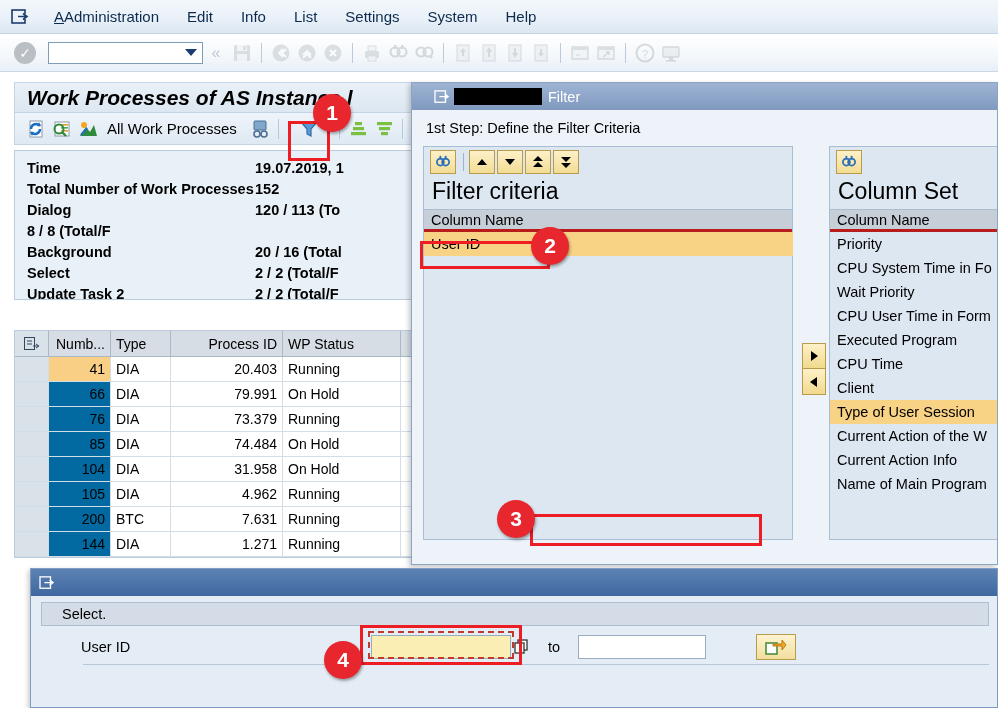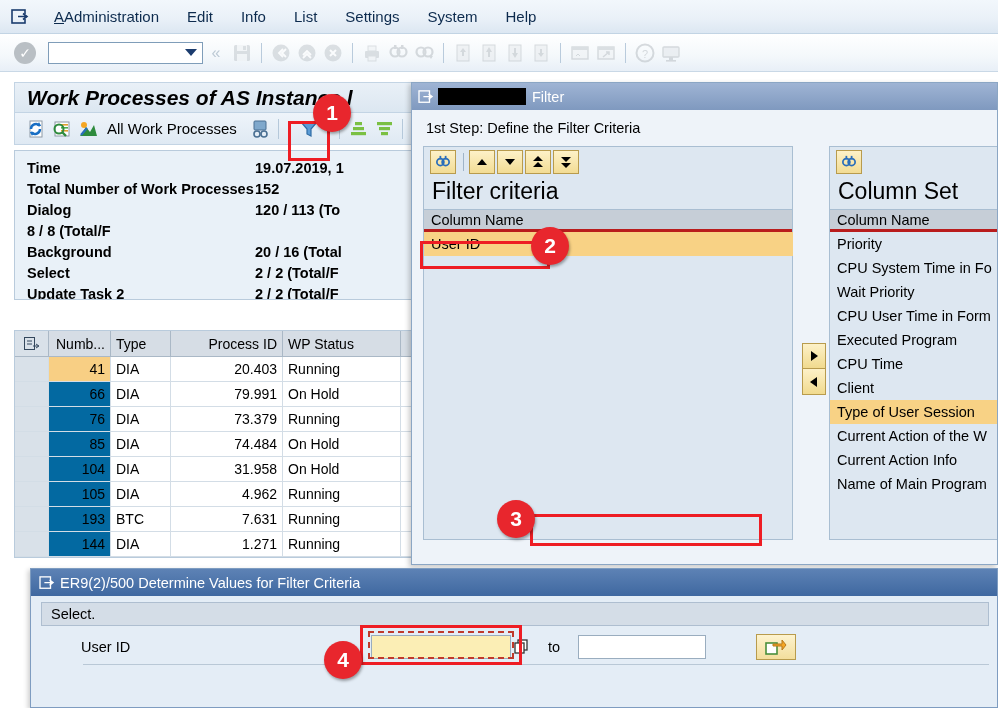"Filter" #fd-title { padding-left: 6px -> 22px }
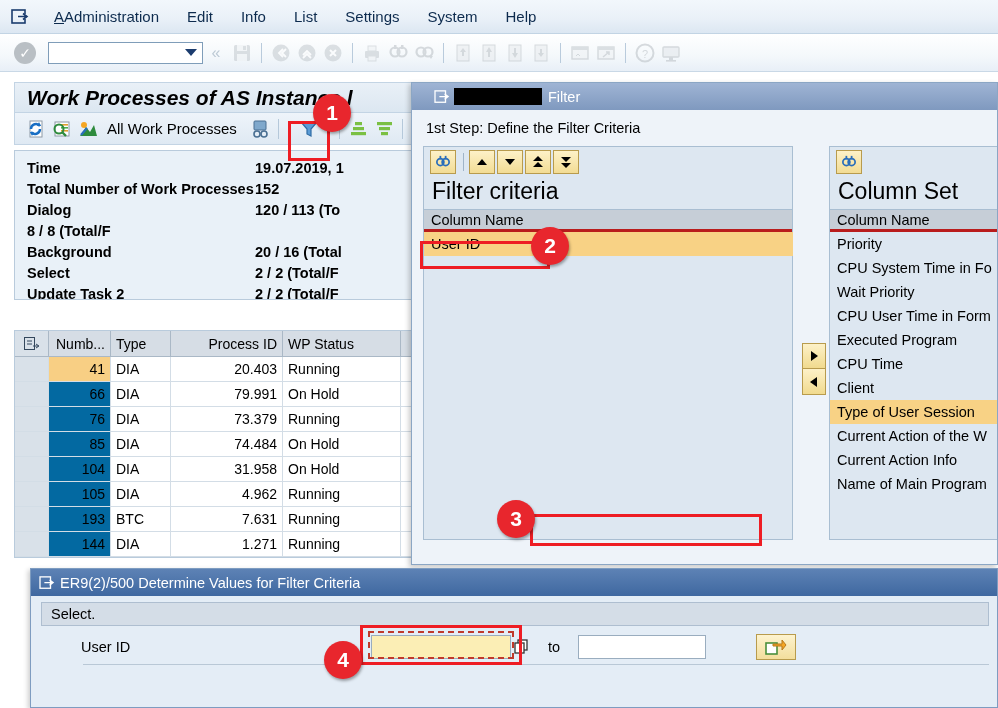"193" div.c-num { text: 193 -> 200 }
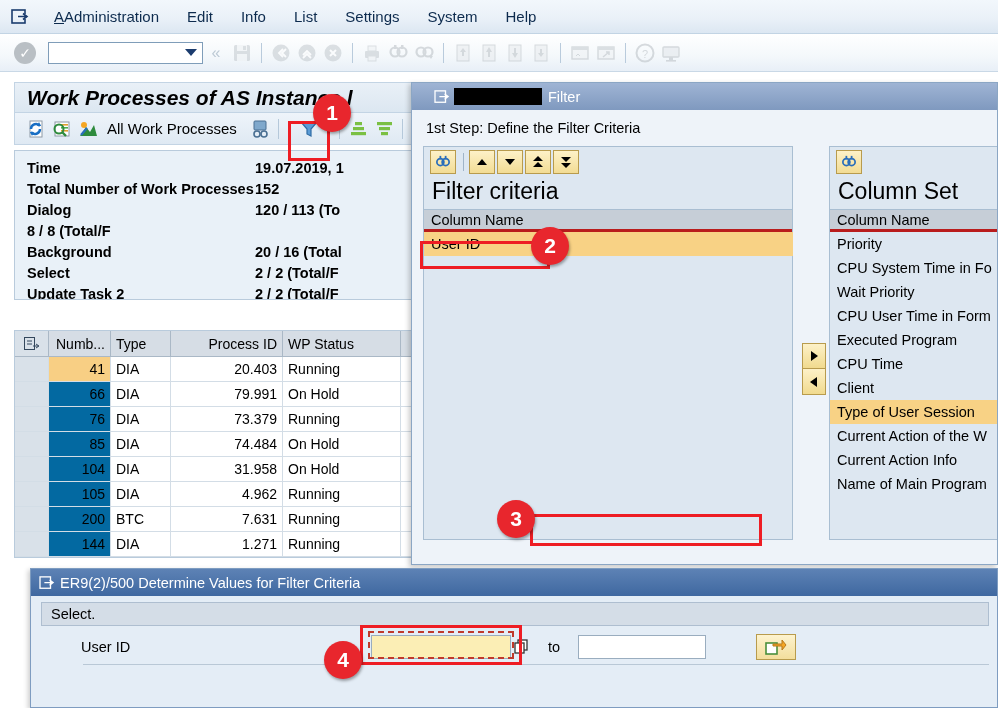"ER9(2)/500 Determine Values for Filter" span { html: <span>ER9(2)/500 Determine Values for Filter Criteria</span> -> none }
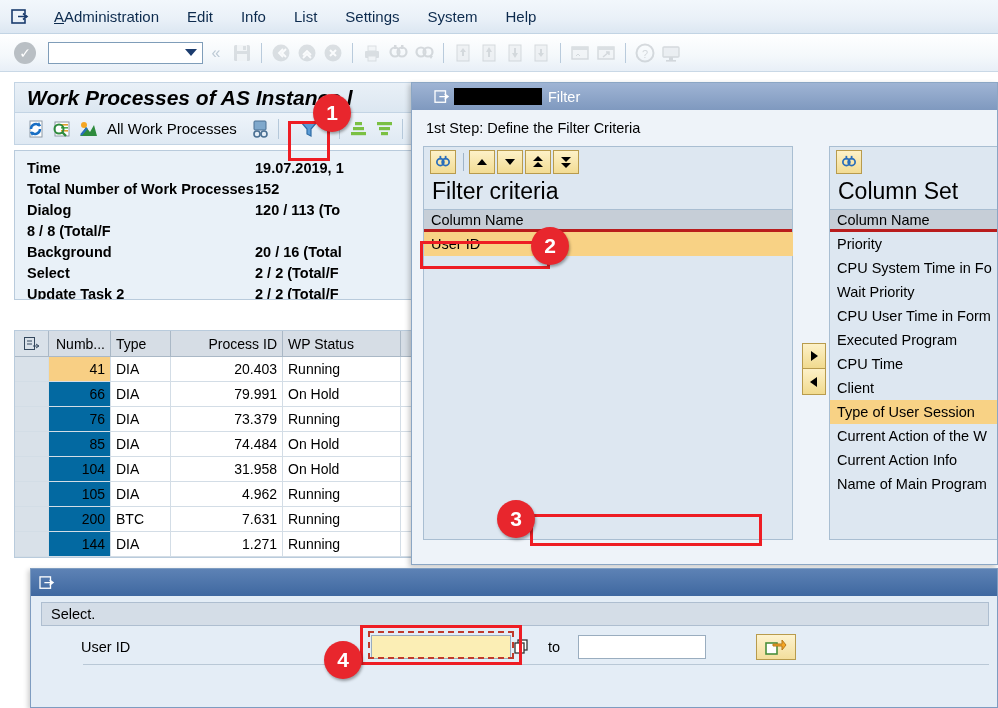"Select." #vd-select { padding-left: 9px -> 20px }
